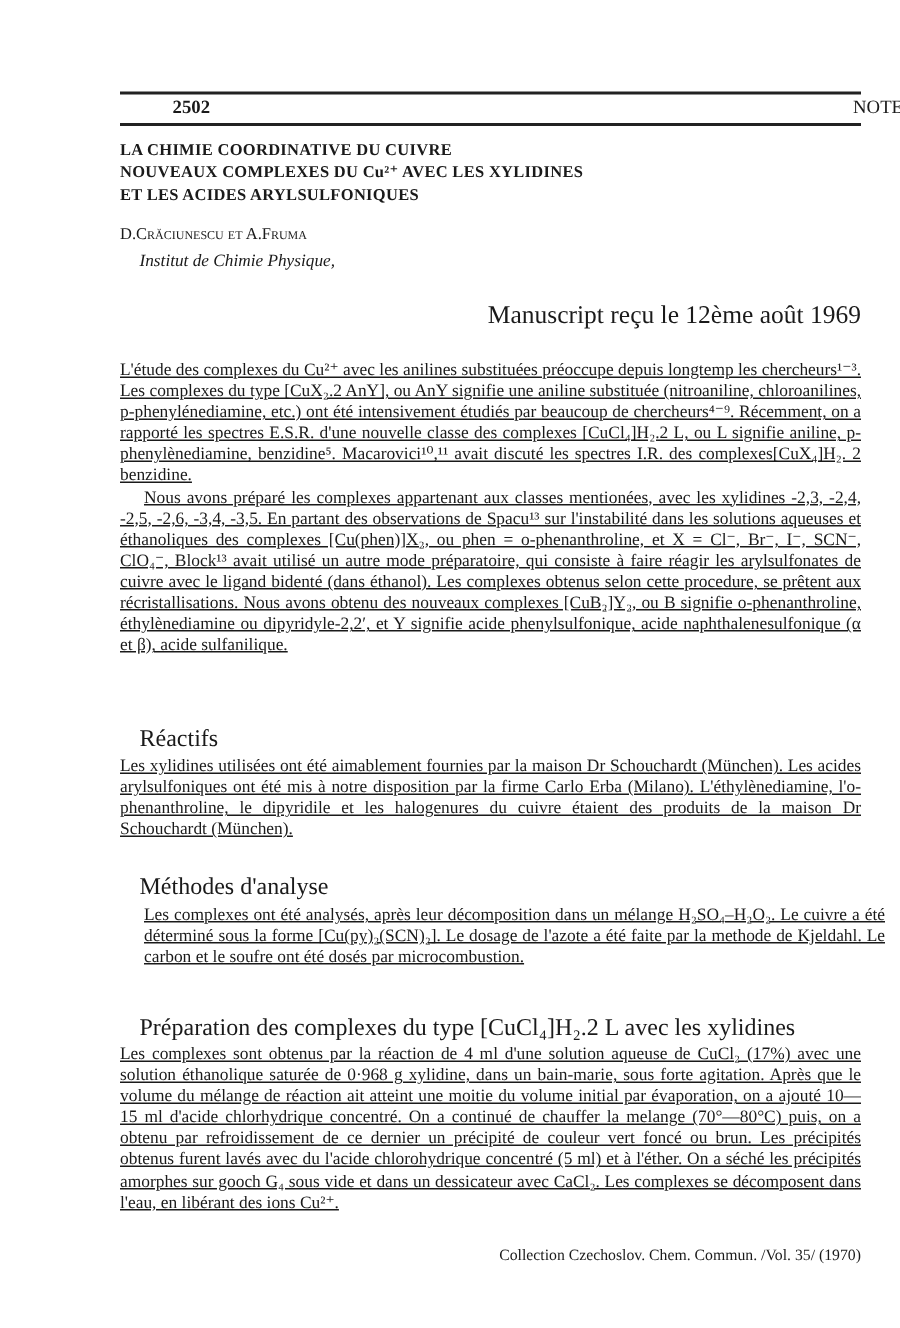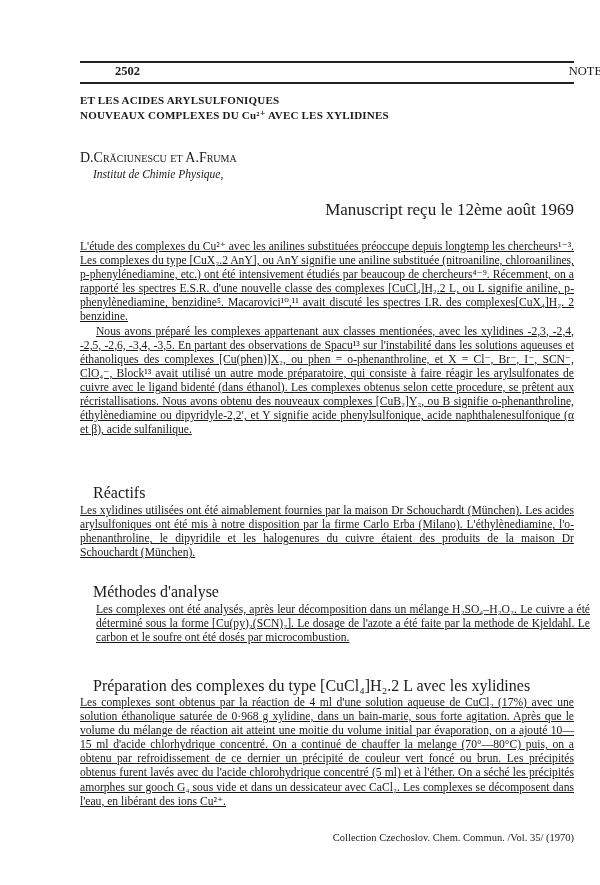"LA CHIMIE COORDINATIVE DU CUIVRE" div { html: none -> <div>LA CHIMIE COORDINATIVE DU CUIVRE</div> }
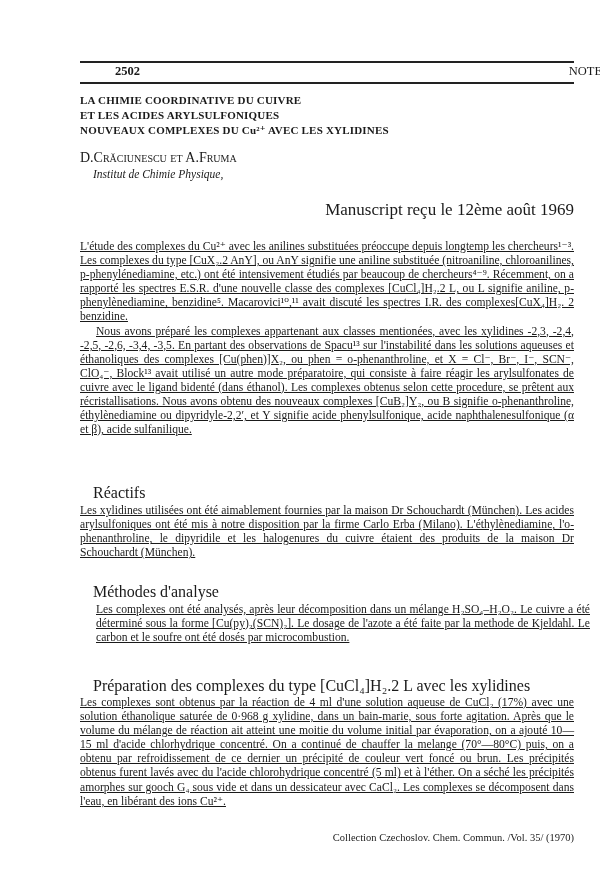"ET LES ACIDES ARYLSULFONIQUES" div { order: before "NOUVEAUX COMPLEXES DU Cu²⁺ AVEC" -> after "NOUVEAUX COMPLEXES DU Cu²⁺ AVEC" }
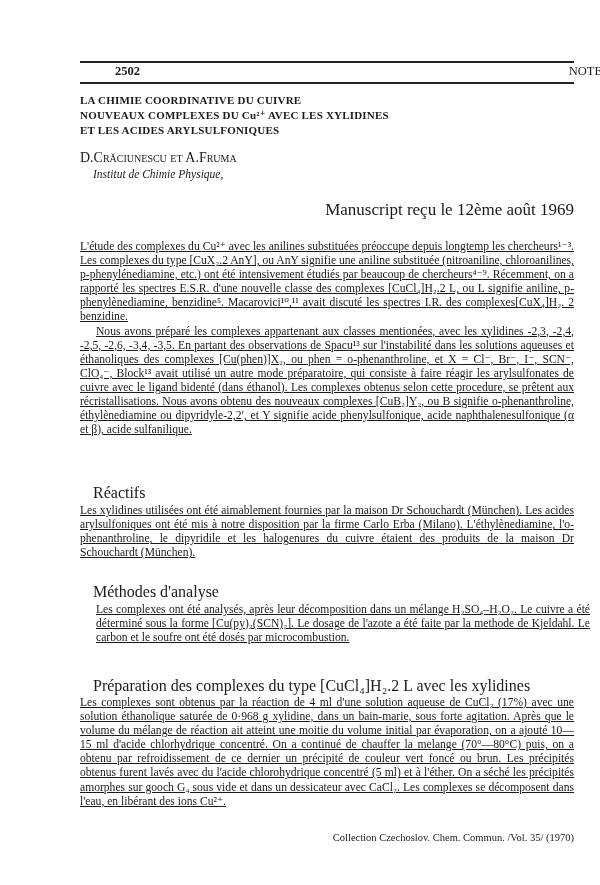"D.Crăciunescu et A.Fruma" .authors { font-size: 14px -> 11px }
